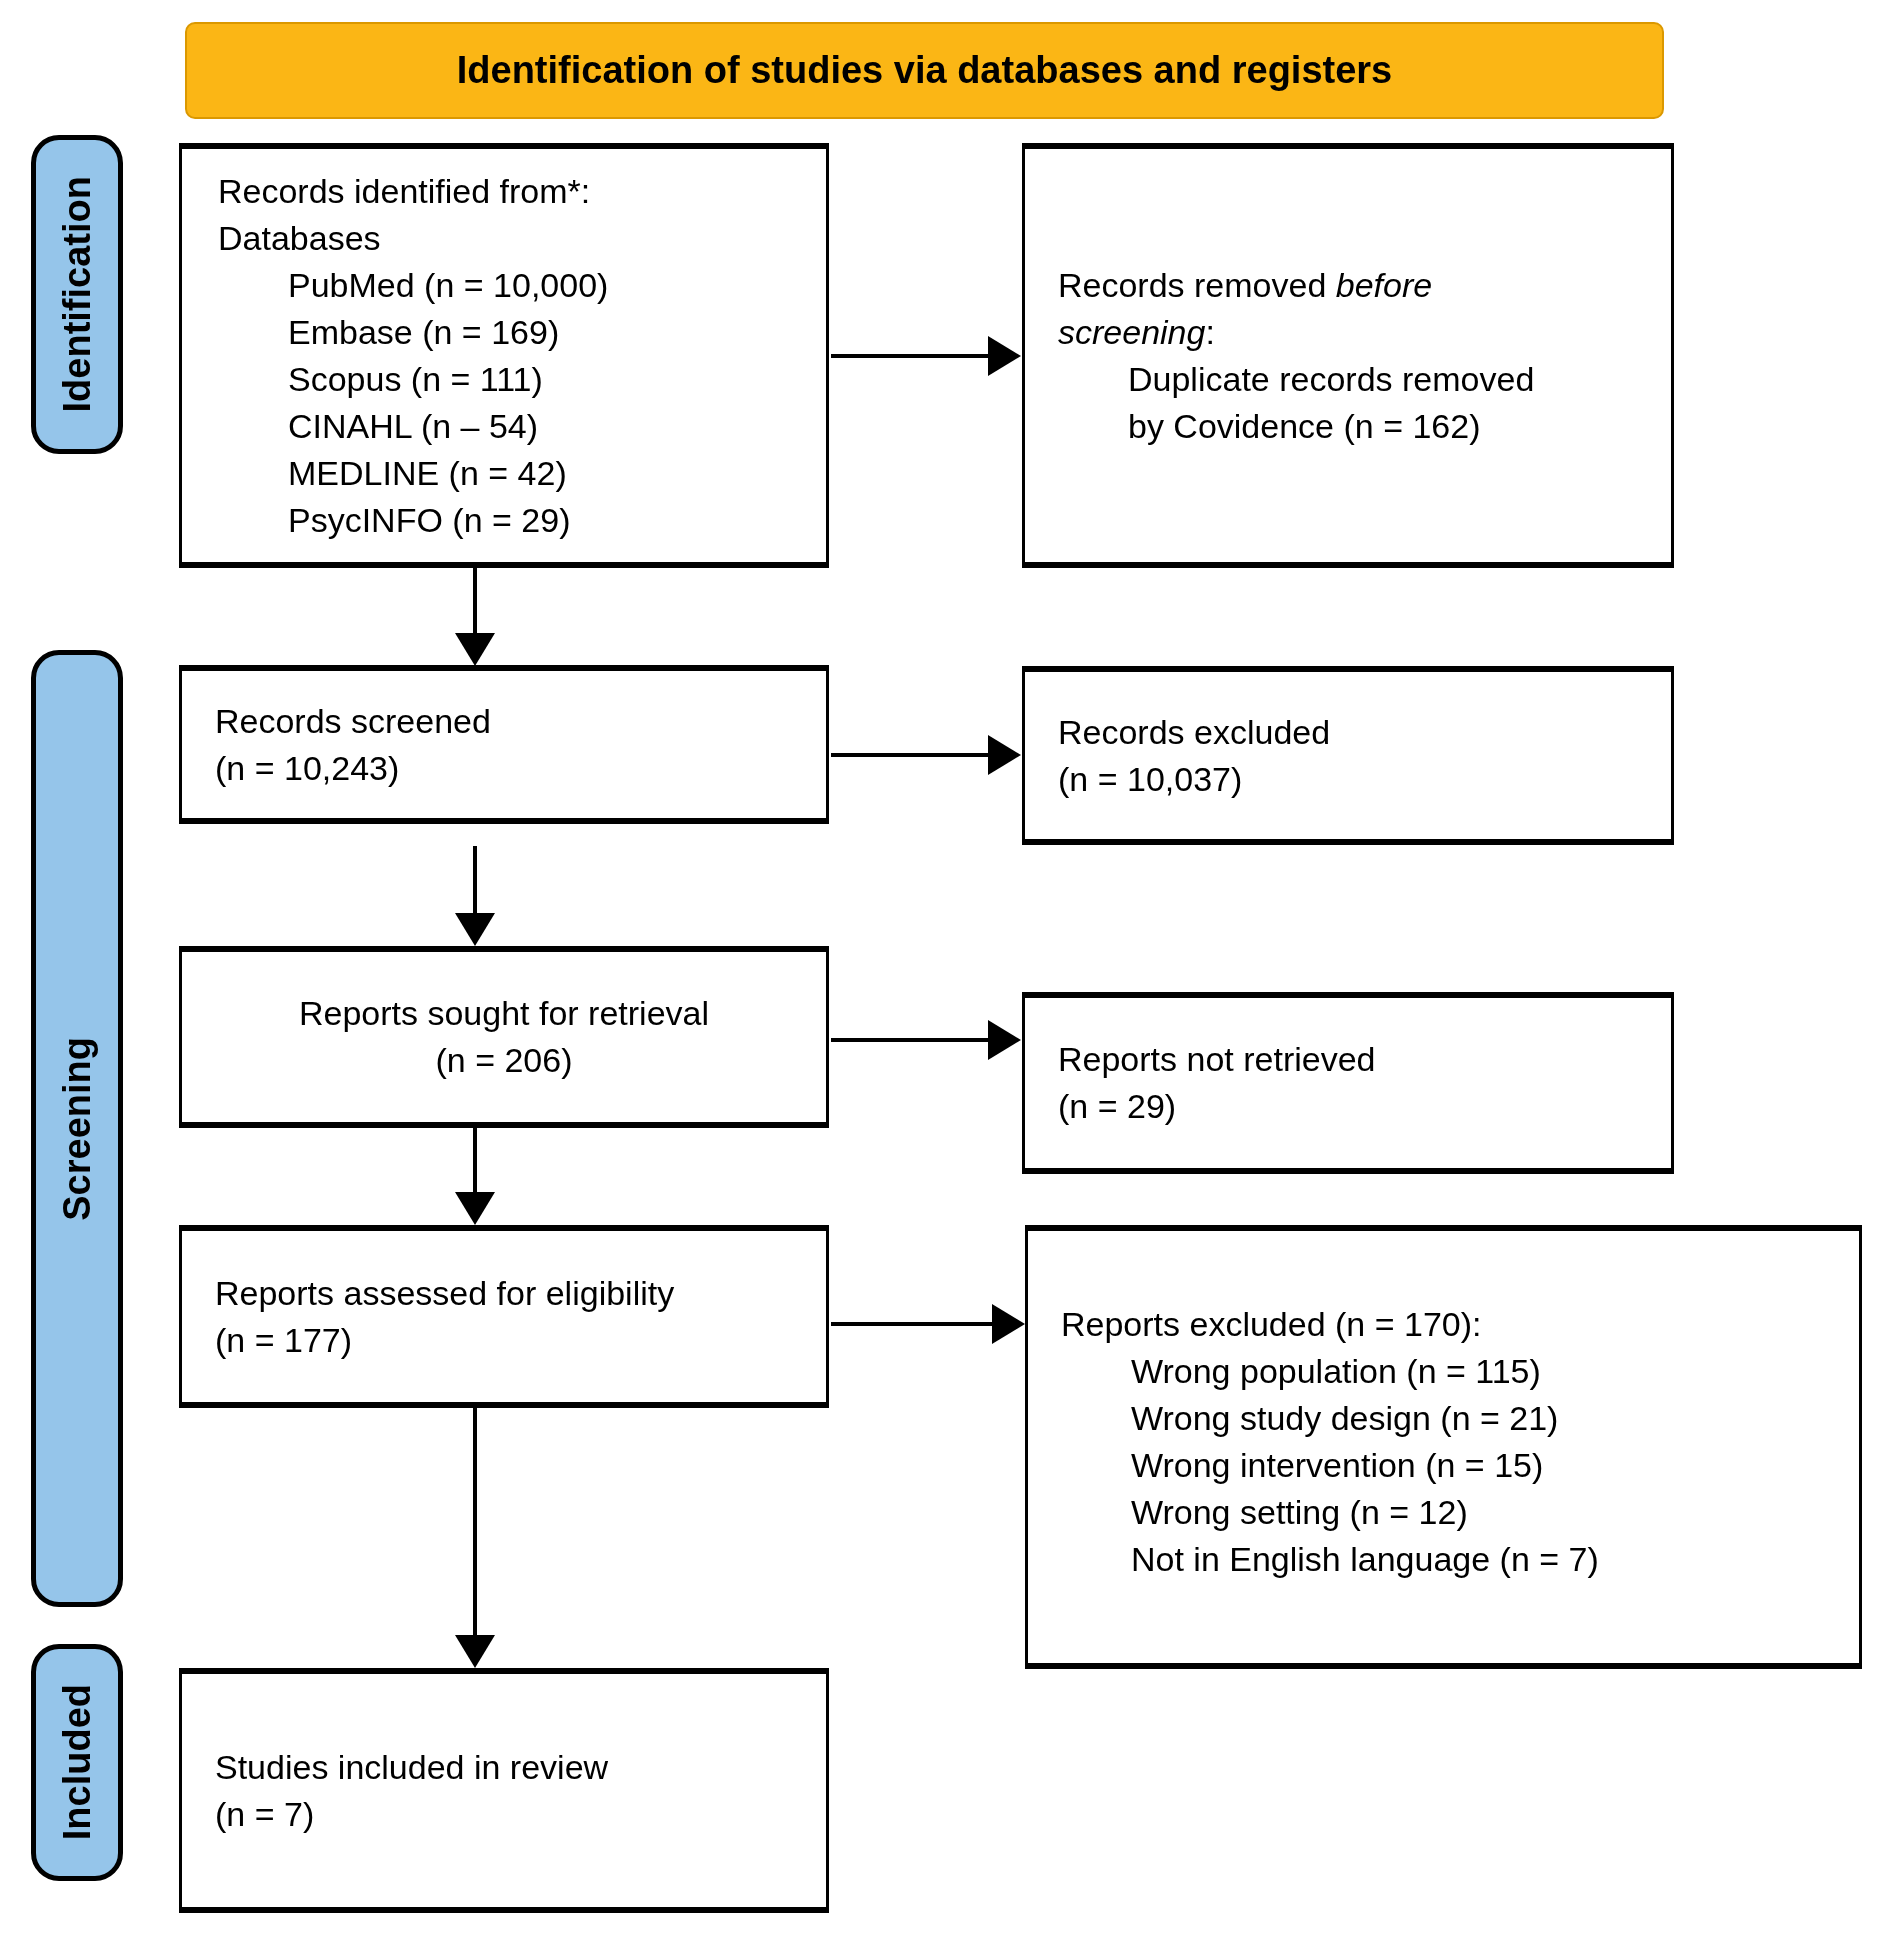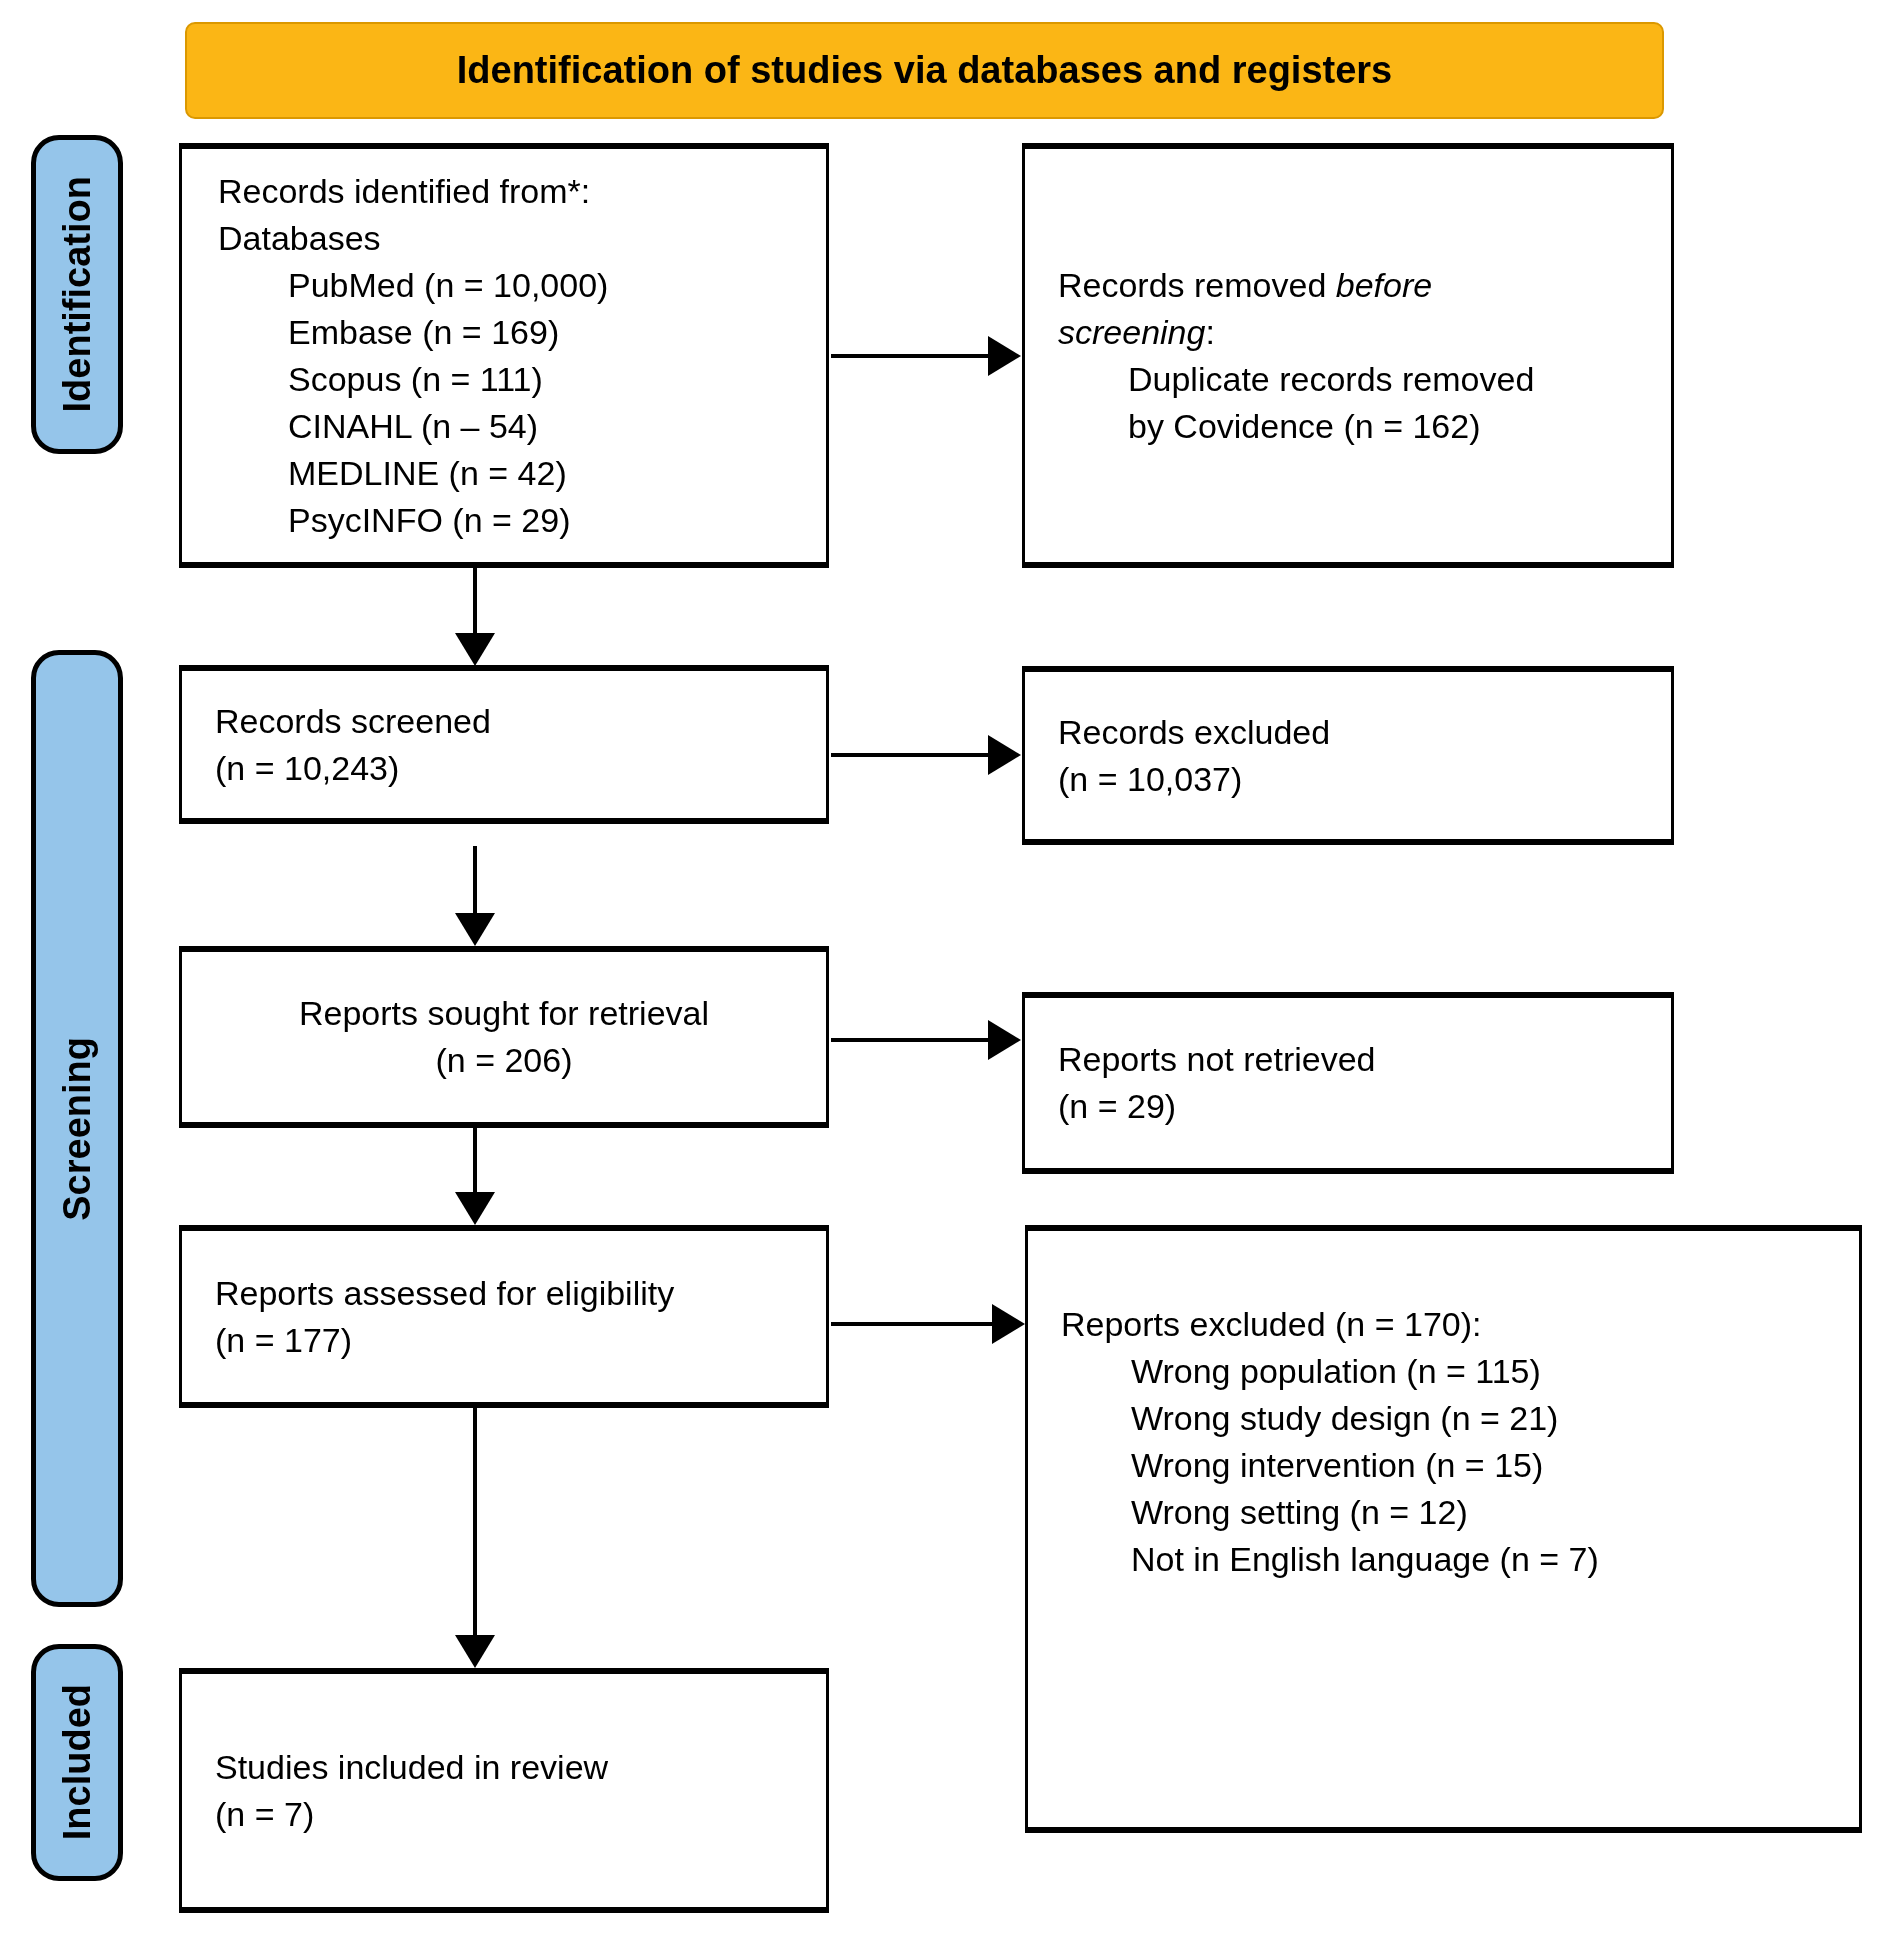"Reports excluded (n = 170):" #box-reportsexcluded { height: 608px -> 444px }
